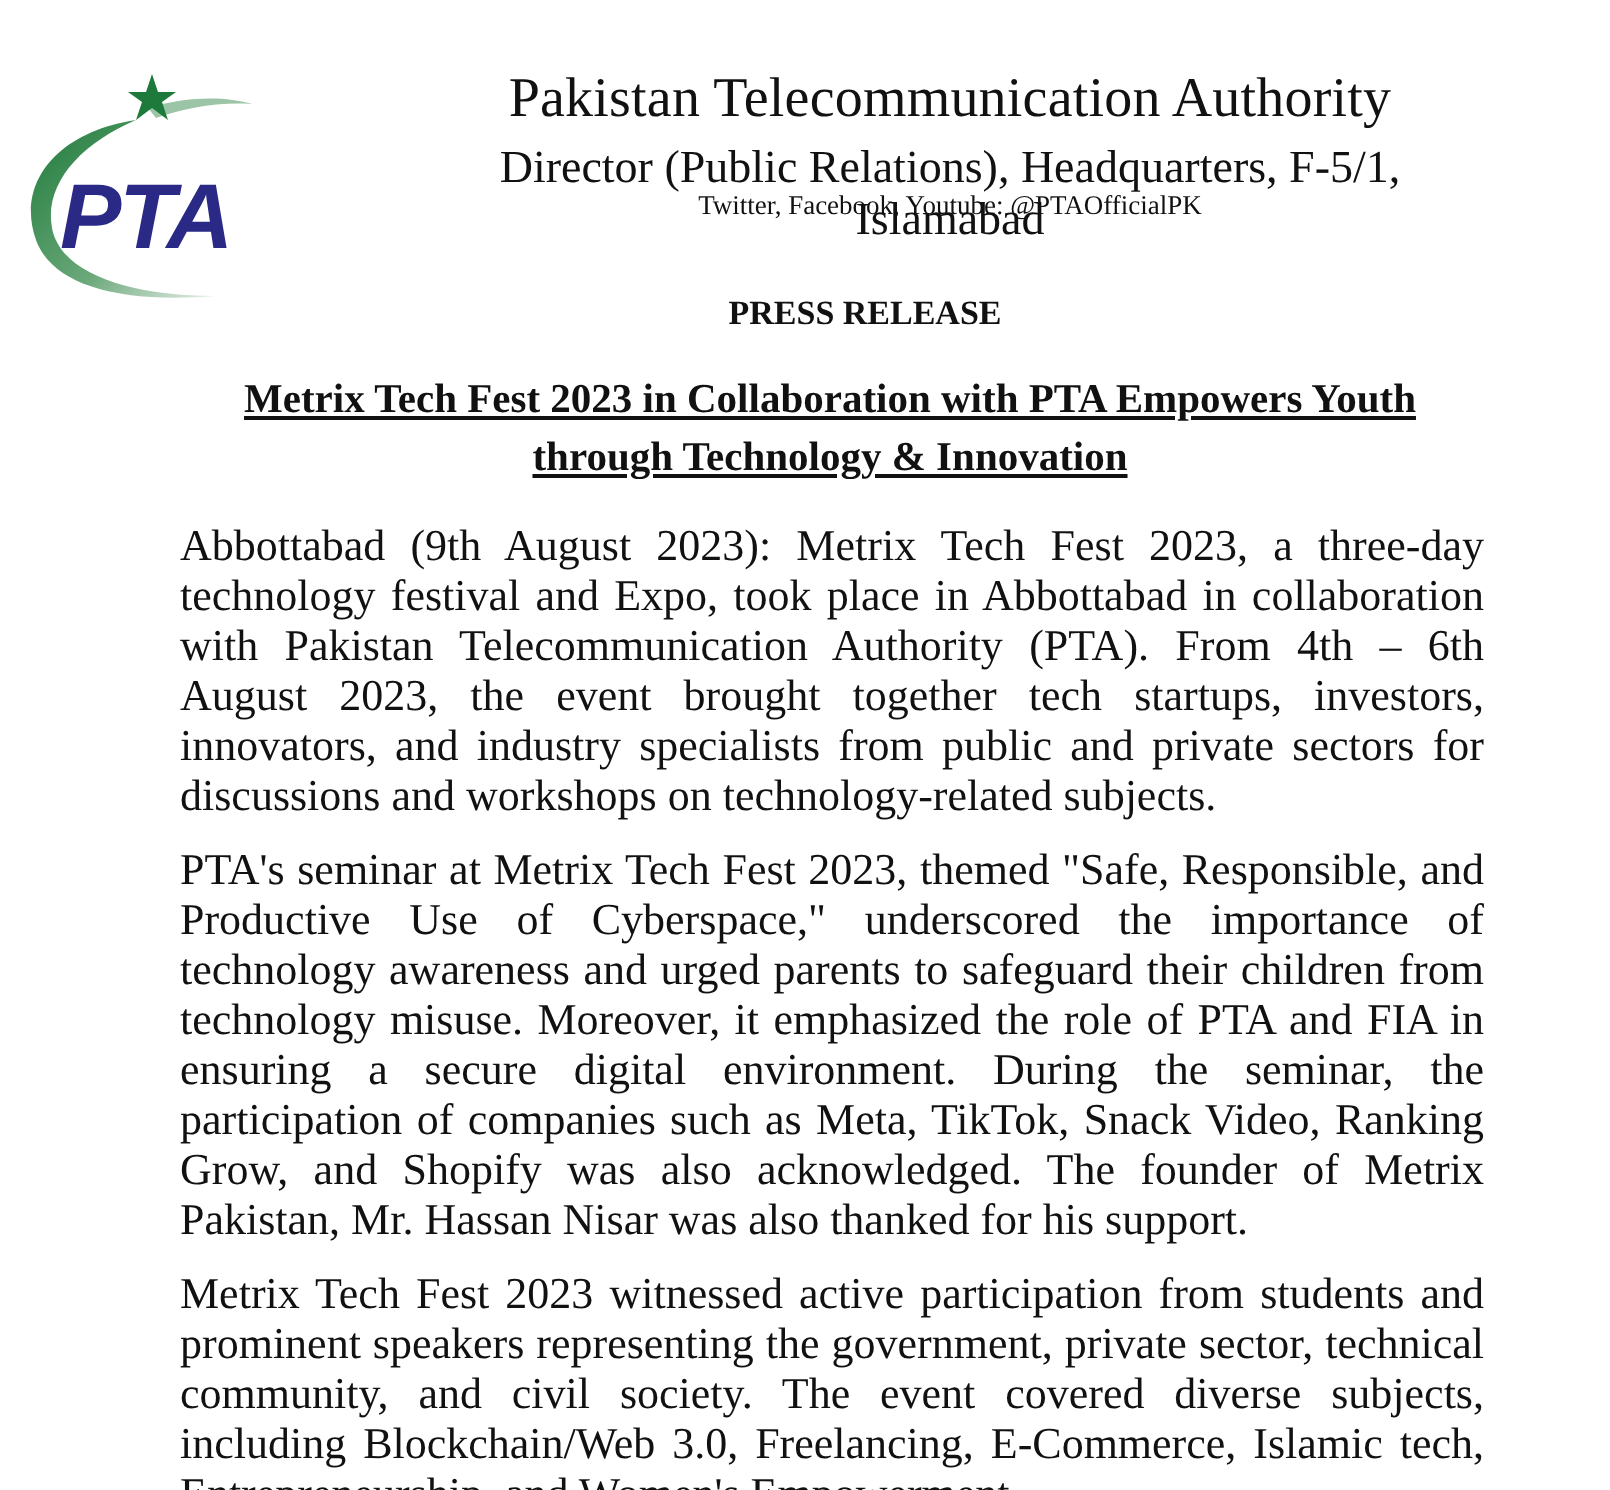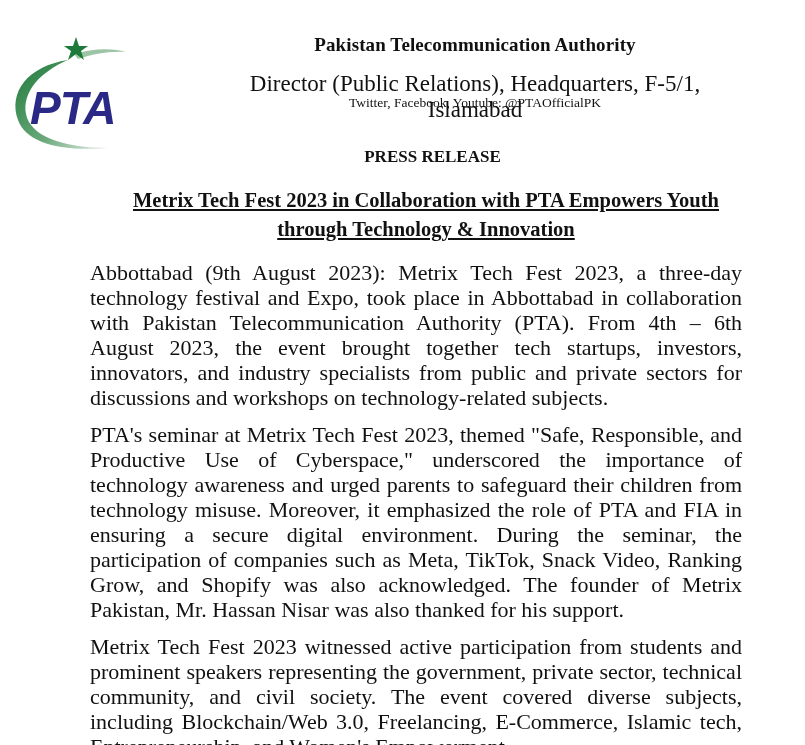"Pakistan Telecommunication Authority" .org-title { font-size: 19px -> 28px; font-weight: bold -> normal }
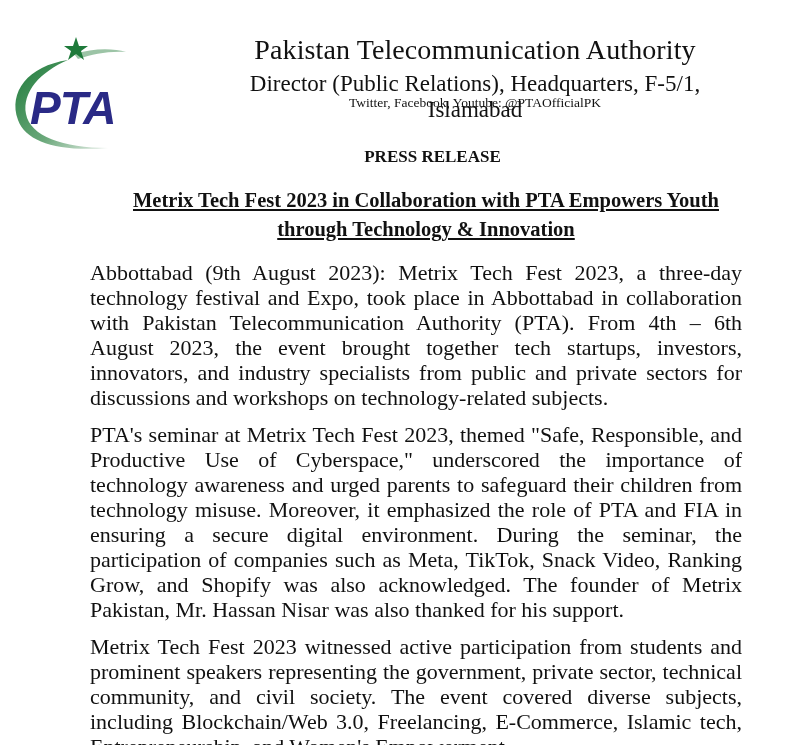"Metrix Tech Fest 2023 in" .headline { left: 101px -> 90px }
